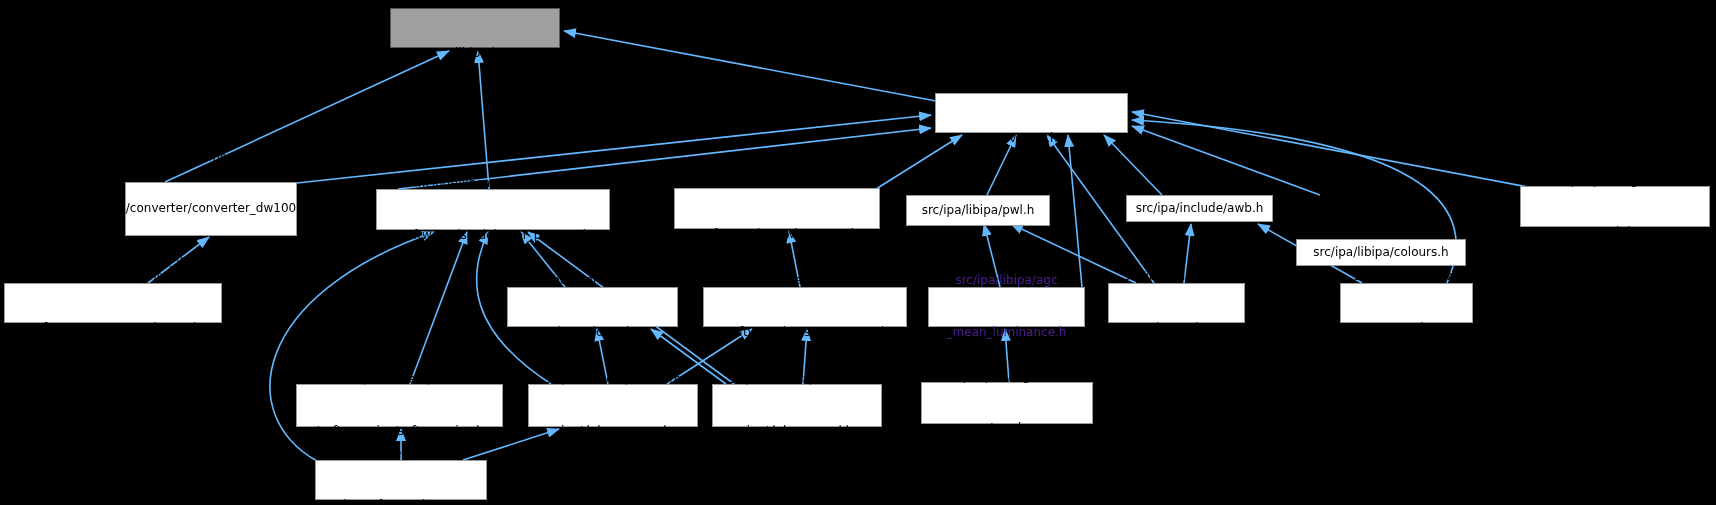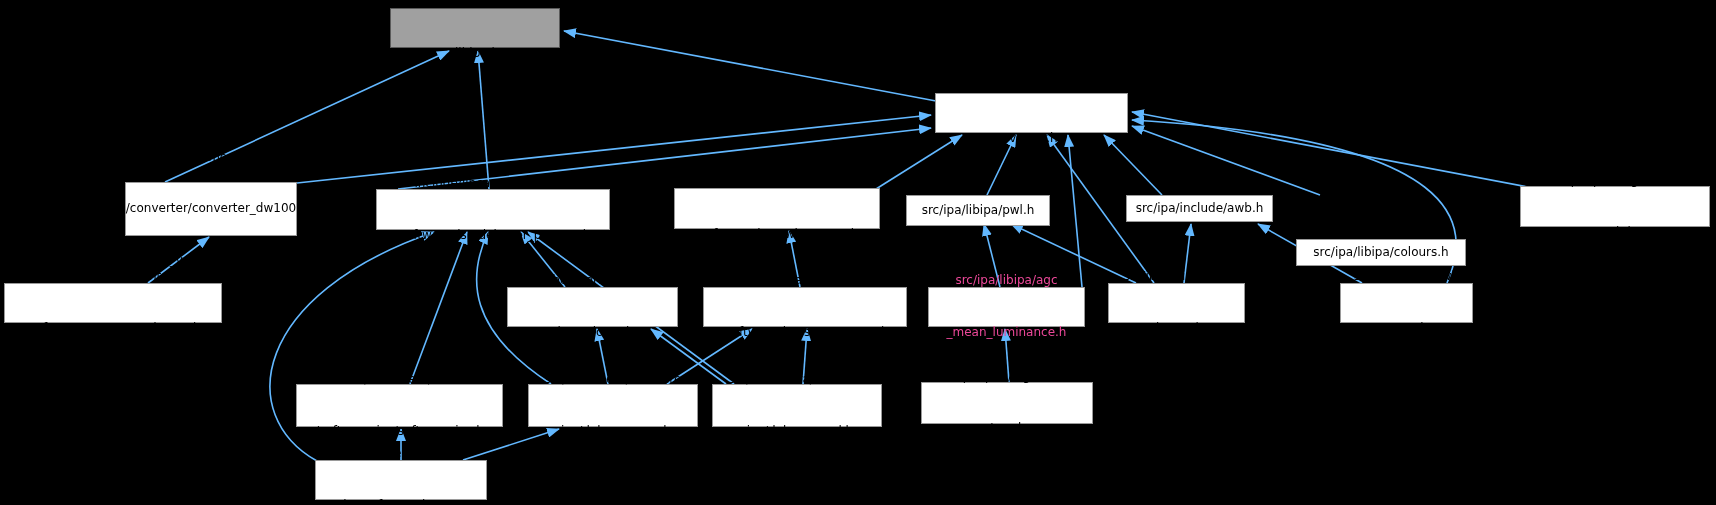"src/ipa/libipa/agc" div.node { color: #ec4899 -> #4c1d95 }
